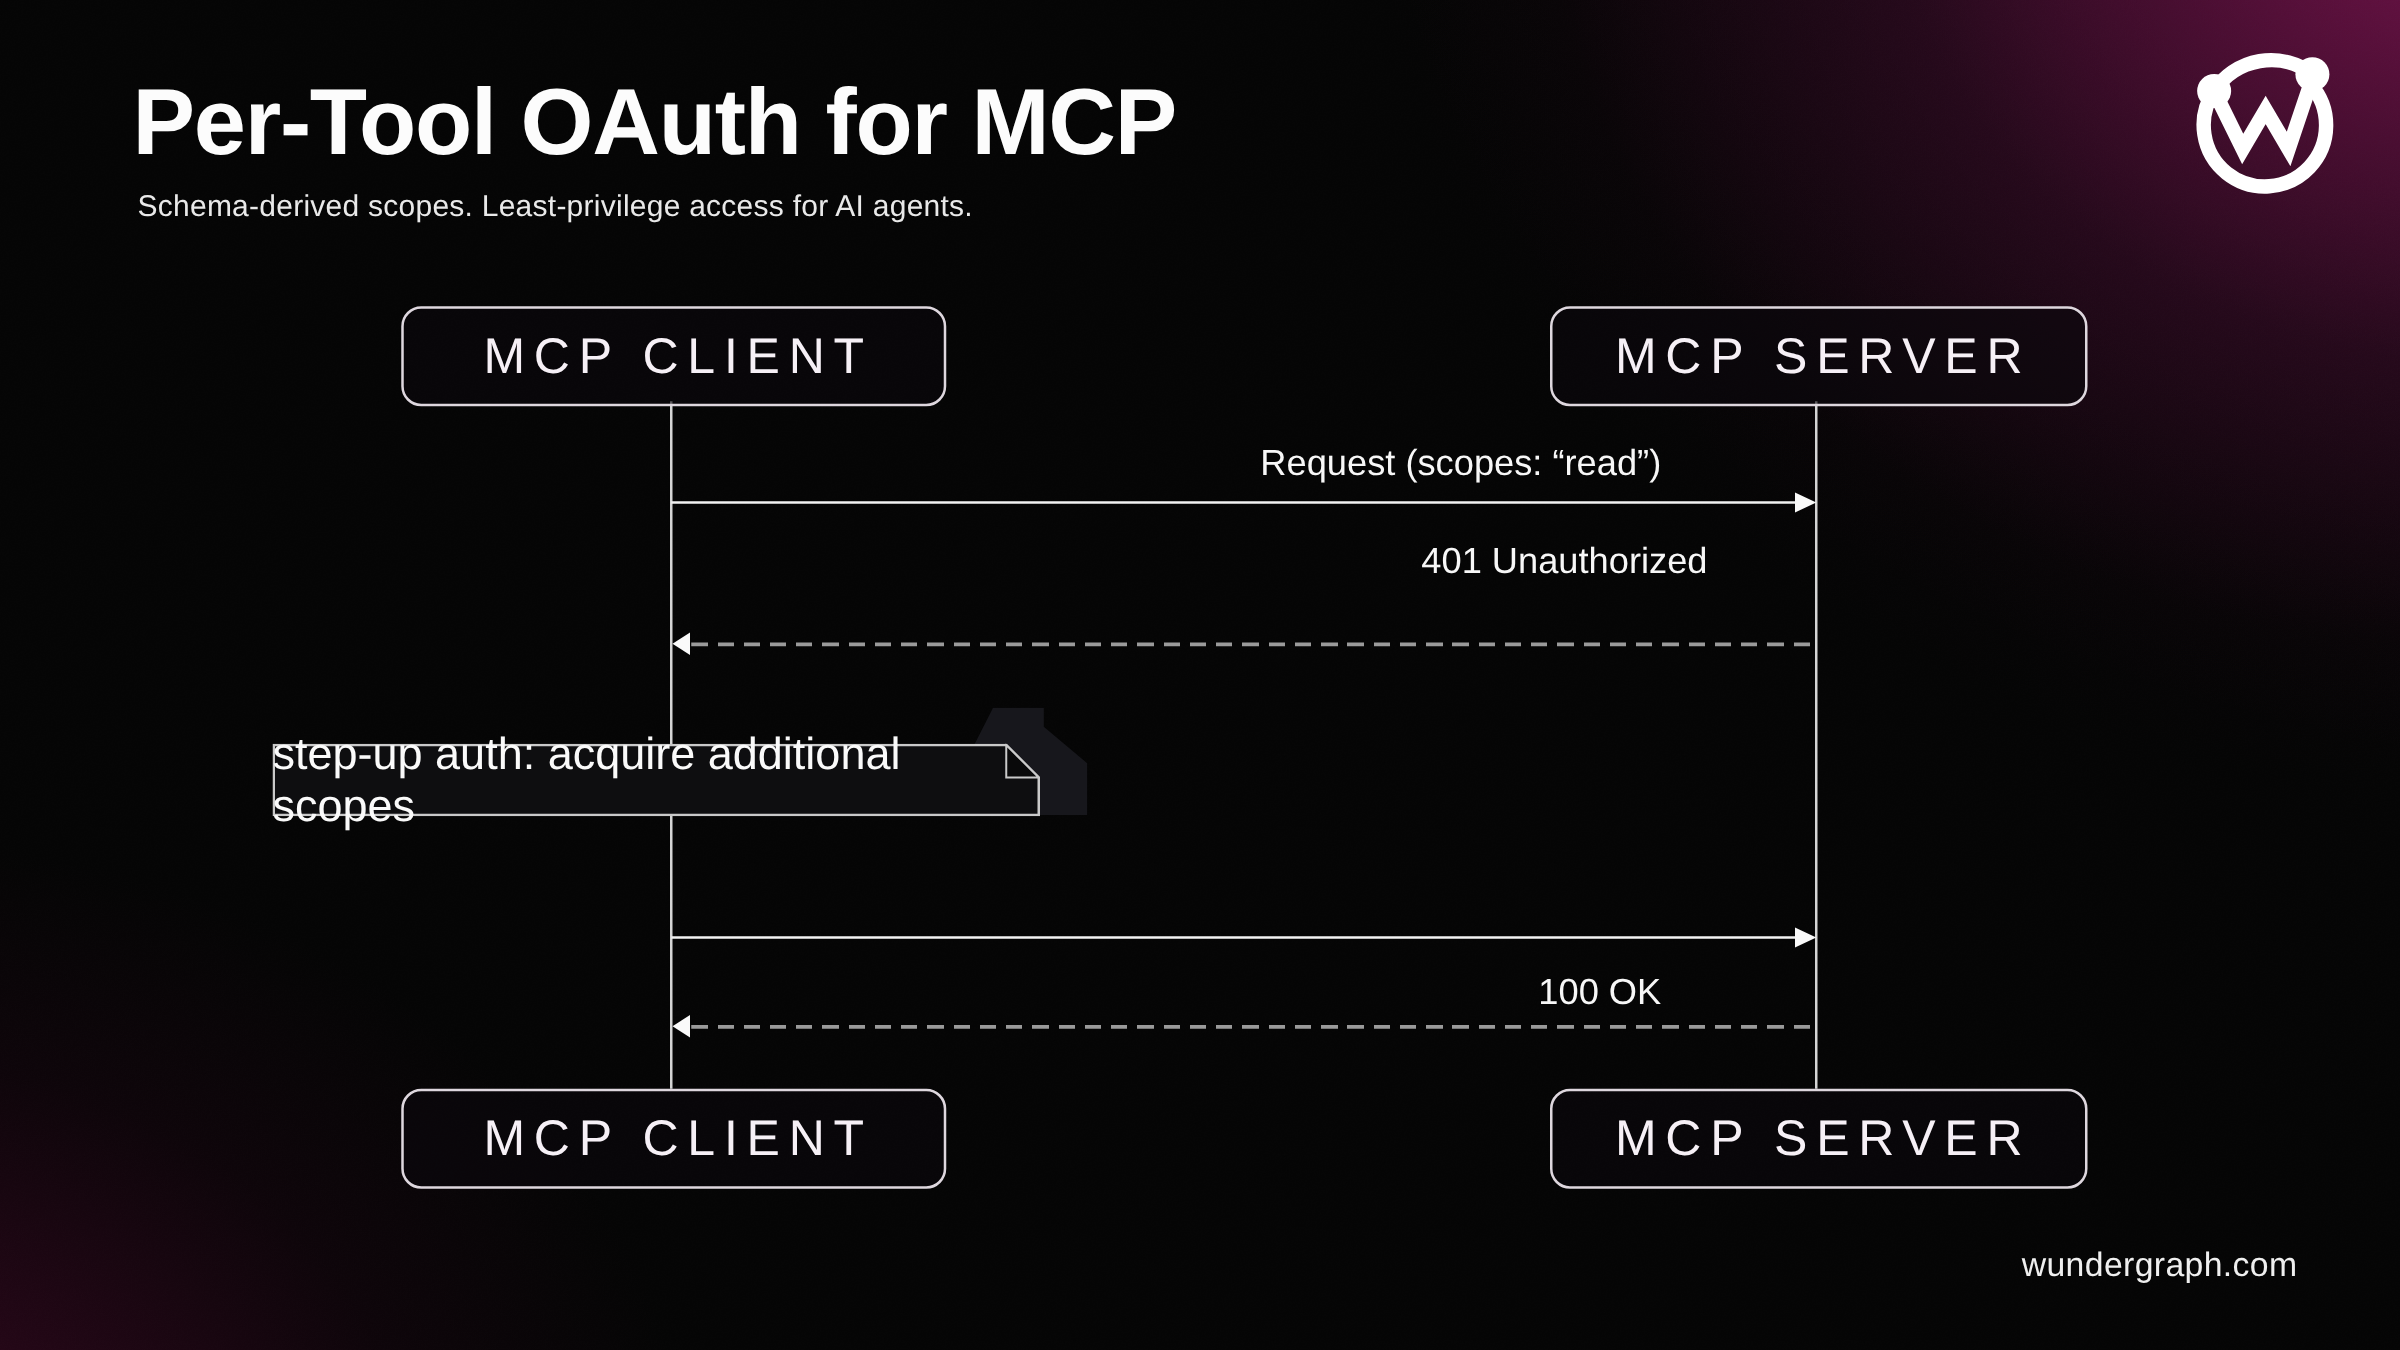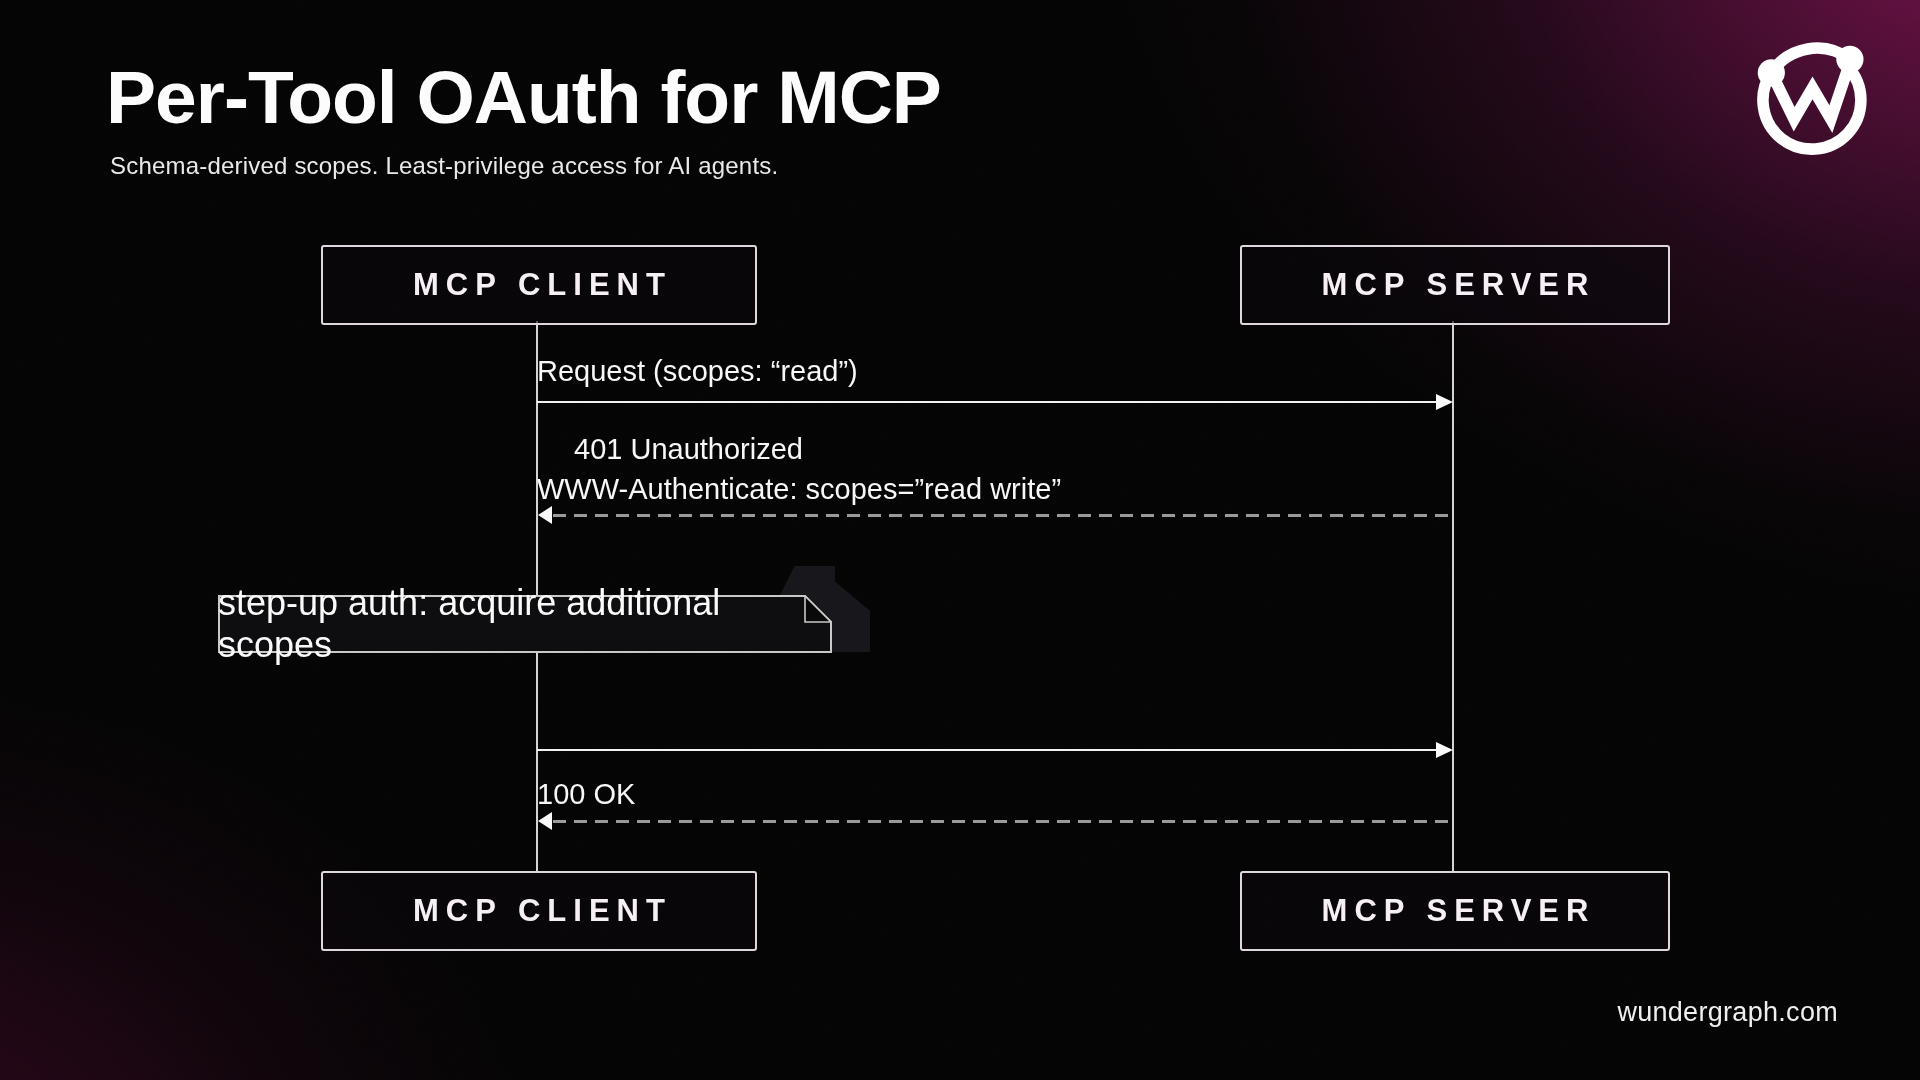"MCP CLIENT" .actor { border-radius: 3px -> 16px; font-size: 31px -> 40px; font-weight: 700 -> 400 }
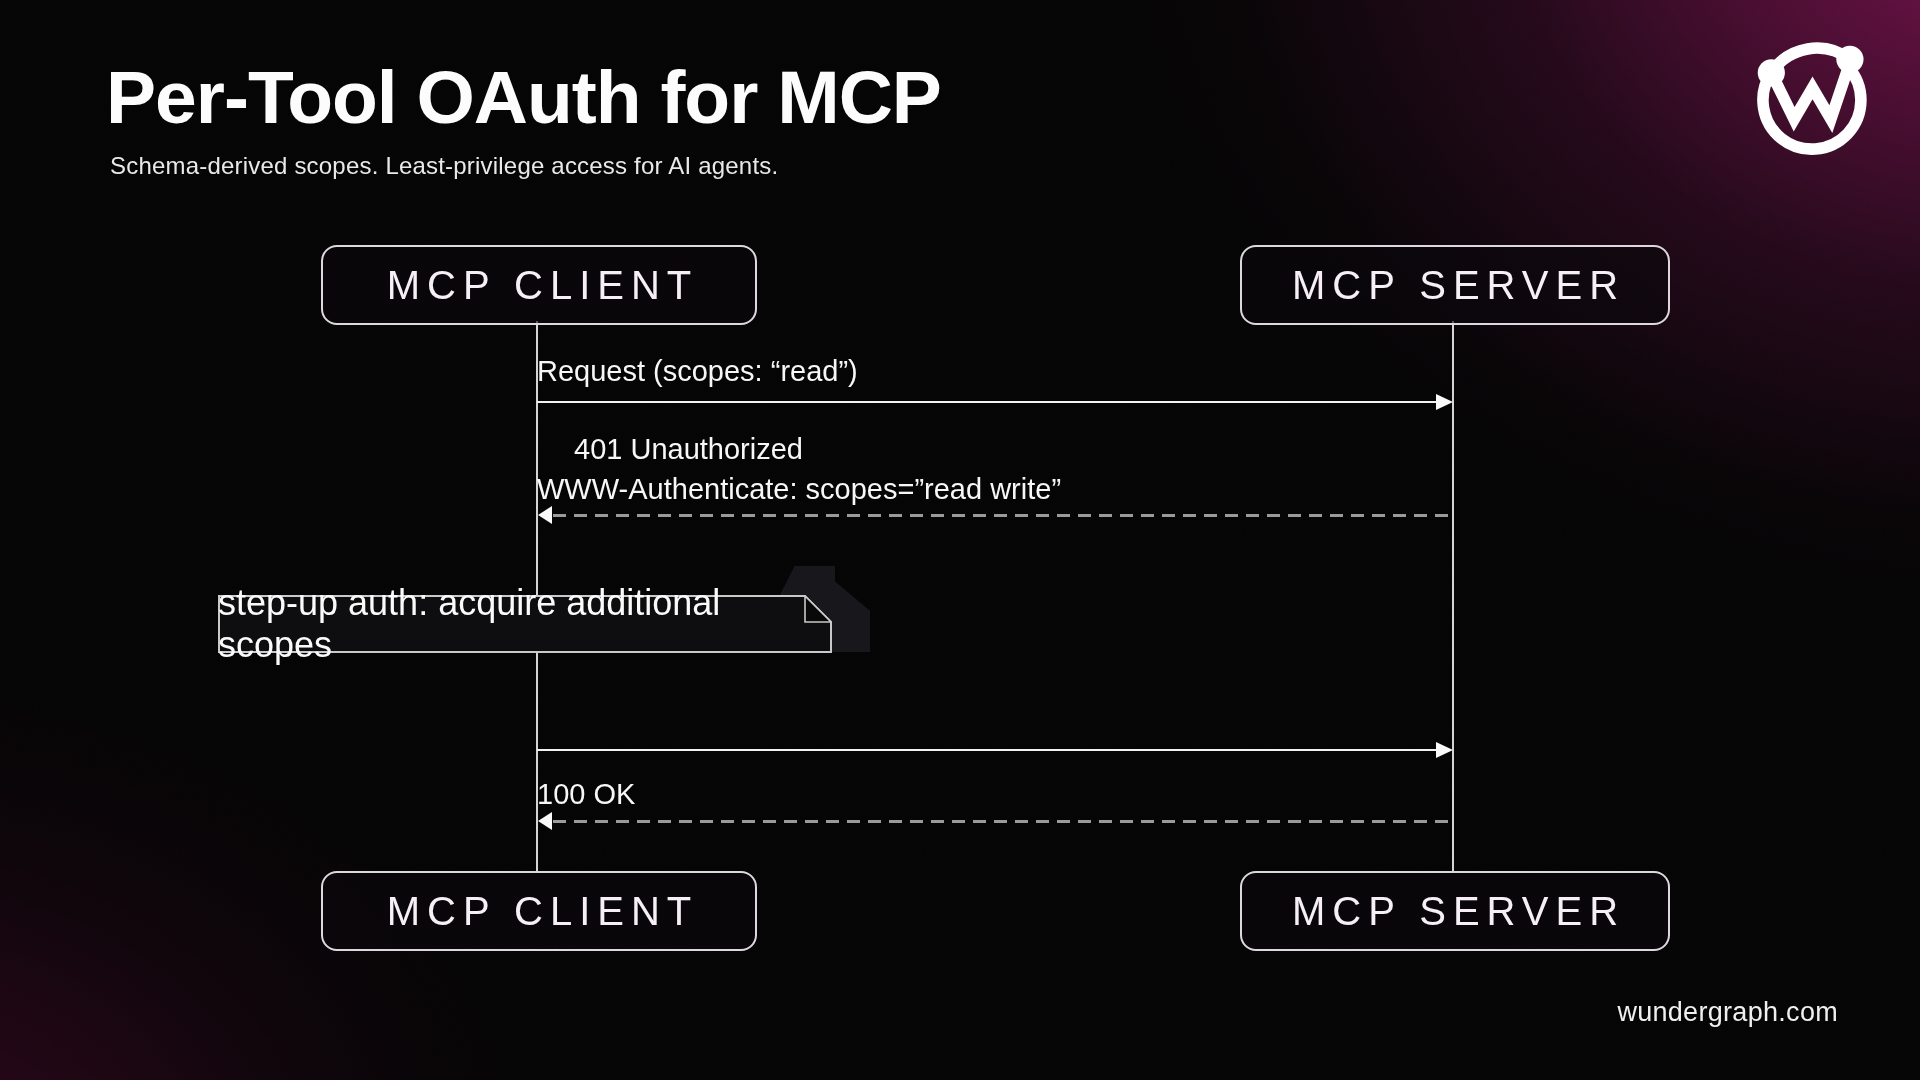"Request (scopes: “read”)" .msg-label { text-align: left -> right }
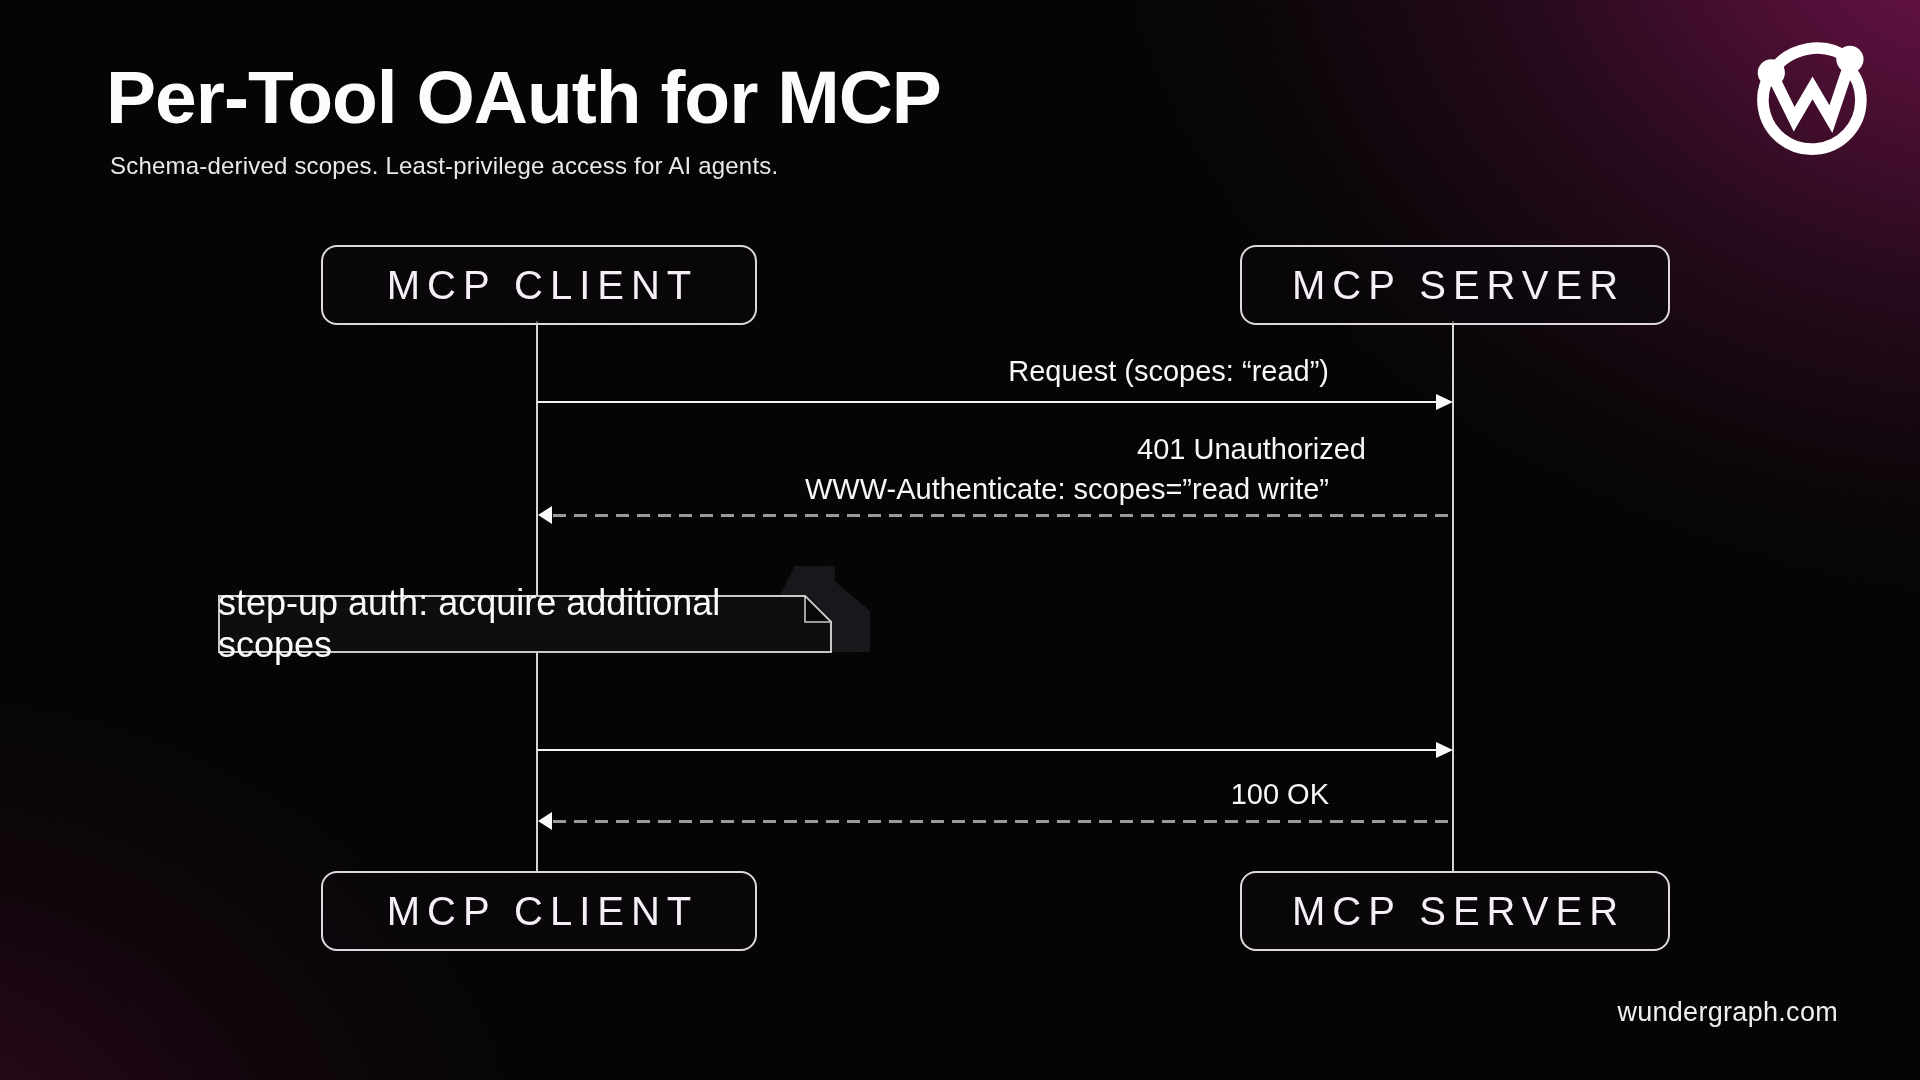"WWW-Authenticate: scopes=”read write”" div.msg-label { html: <div>WWW-Authenticate: scopes=”read write”</div> -> none }
